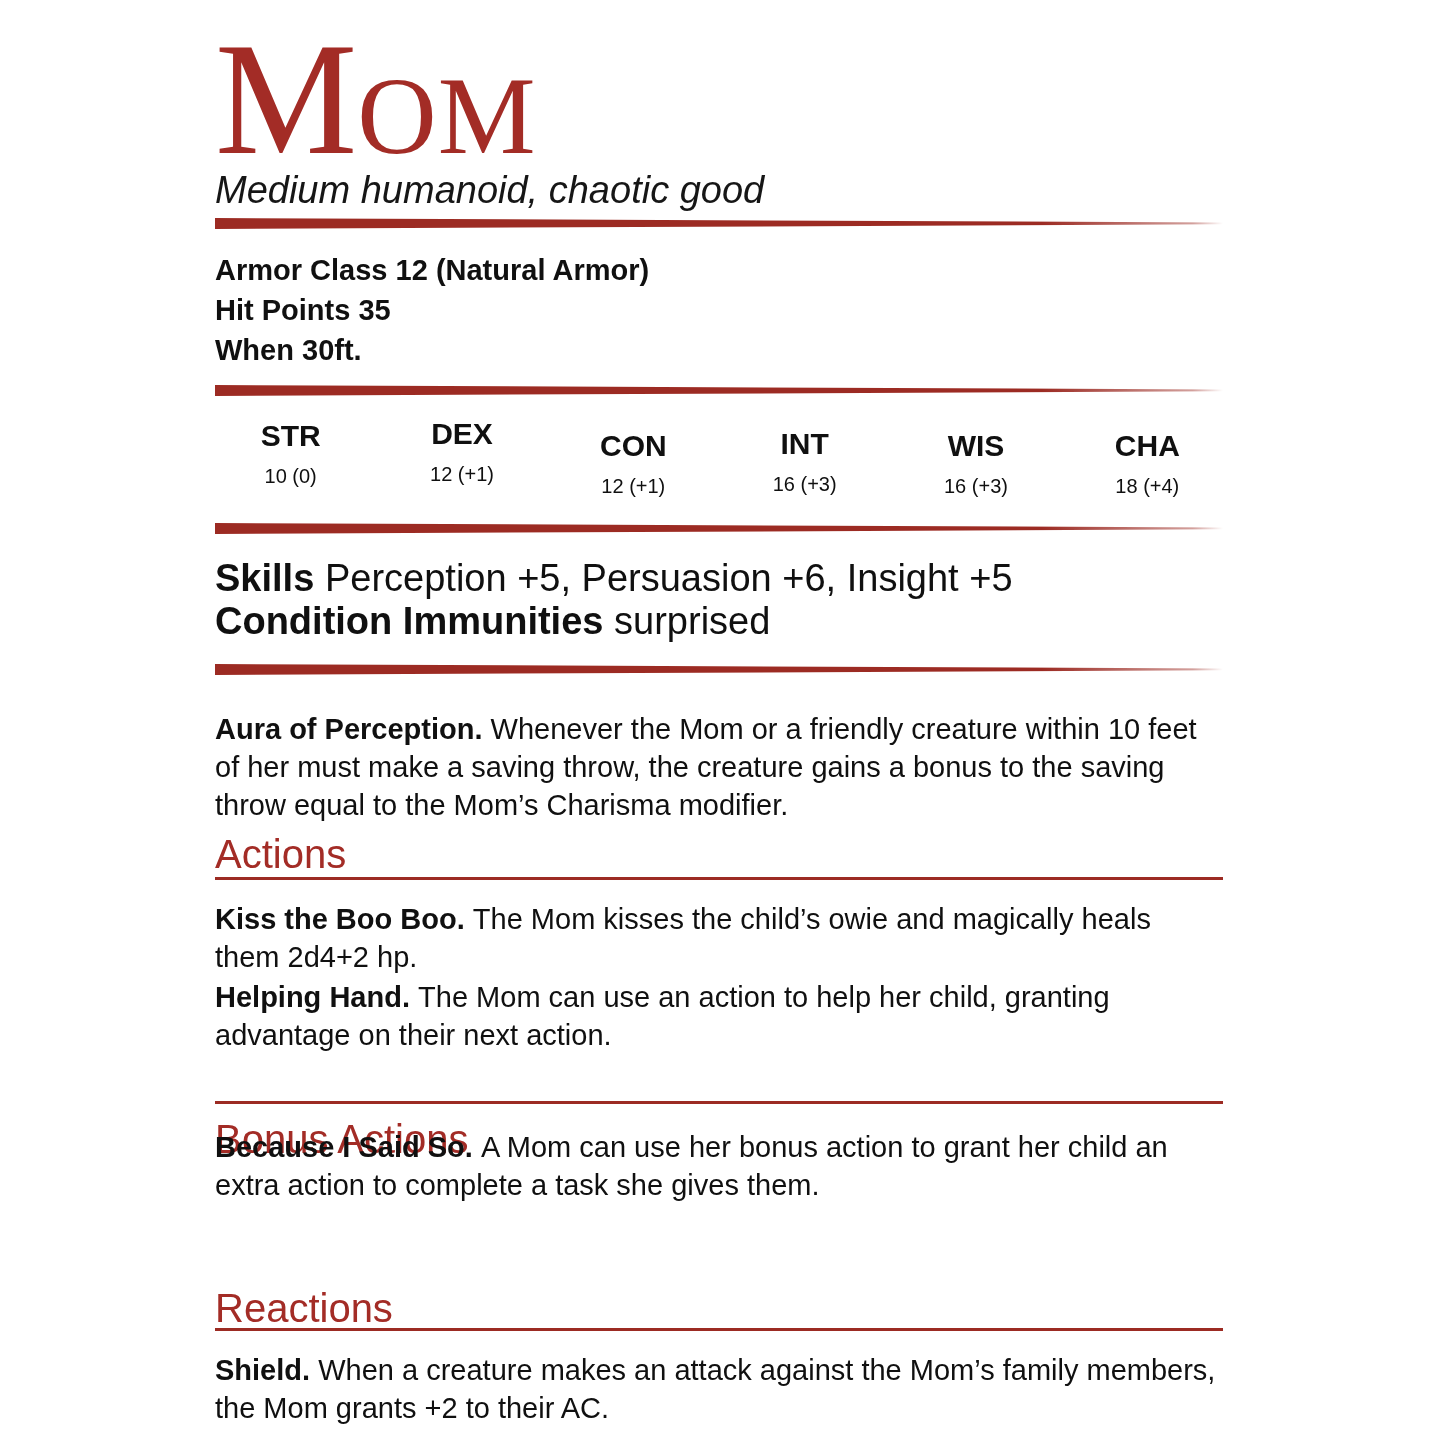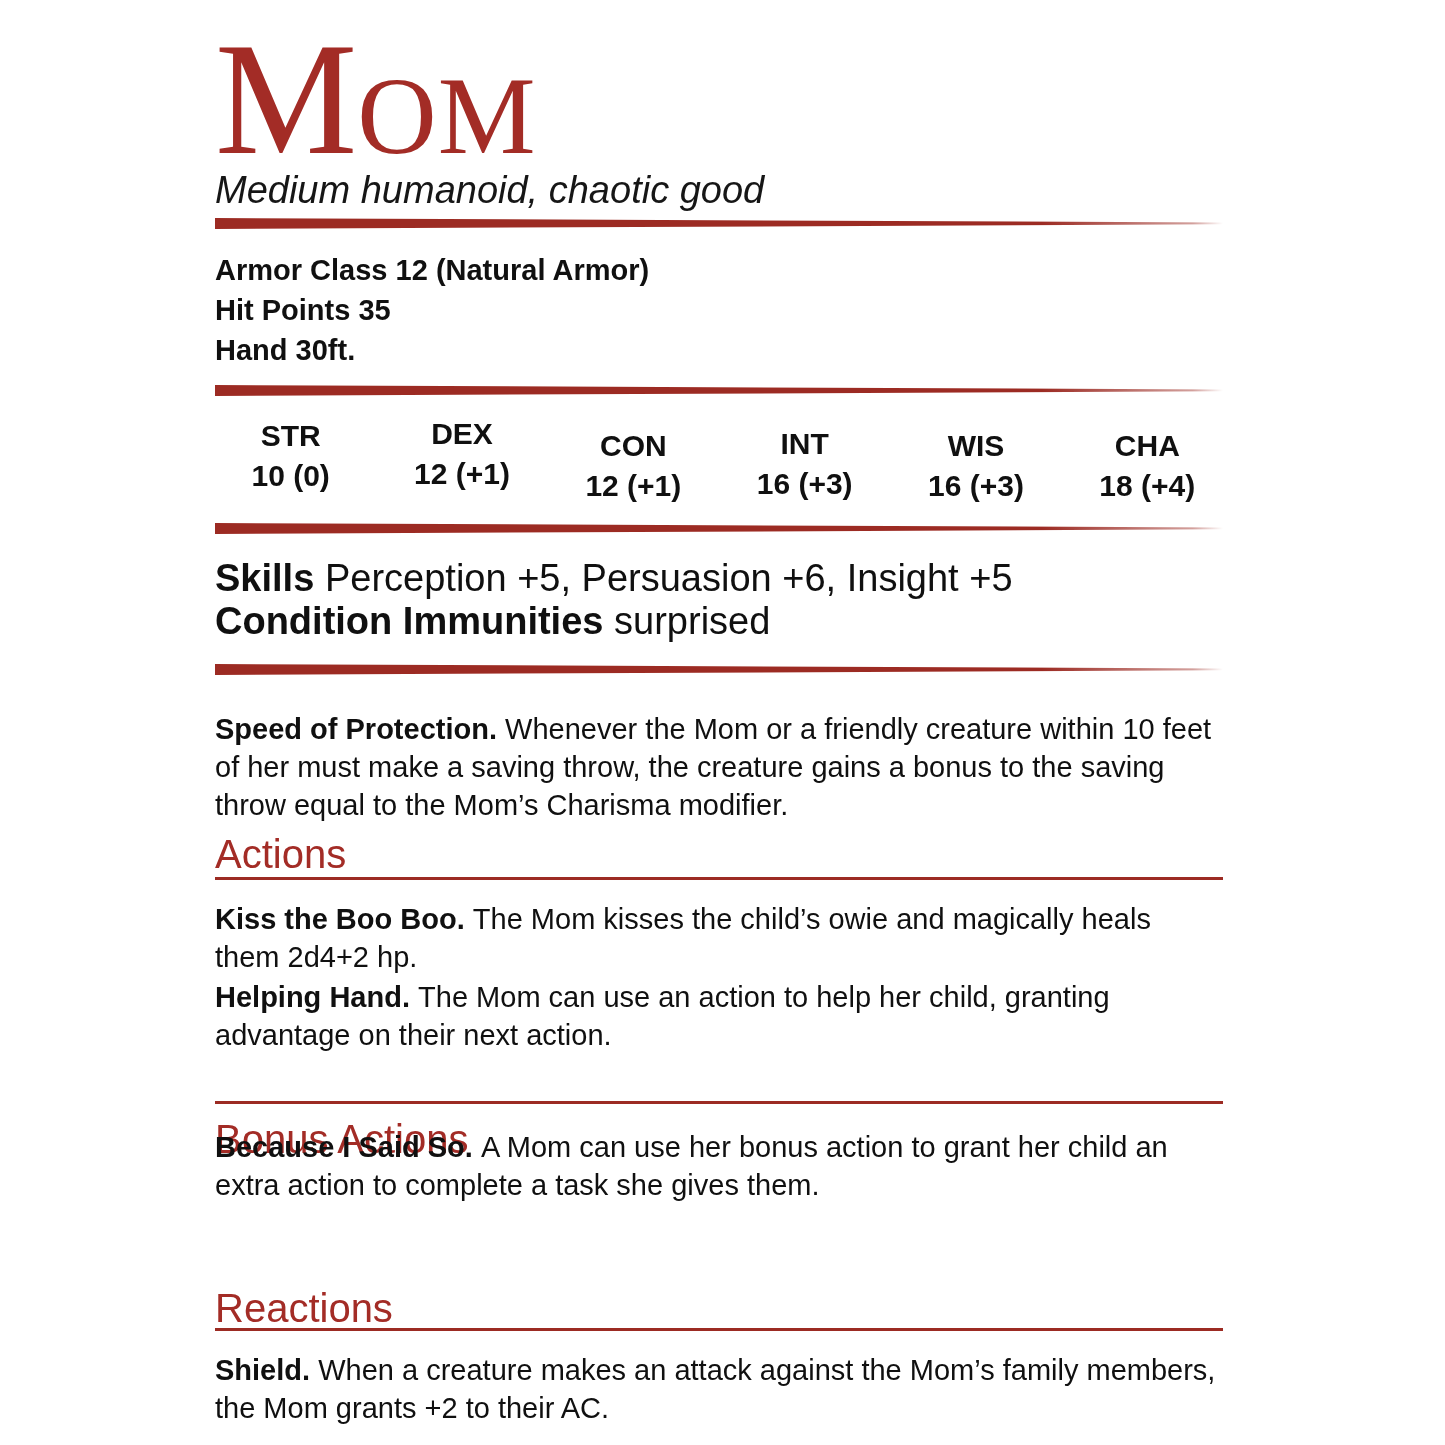"Hand" b { text: Hand -> When }
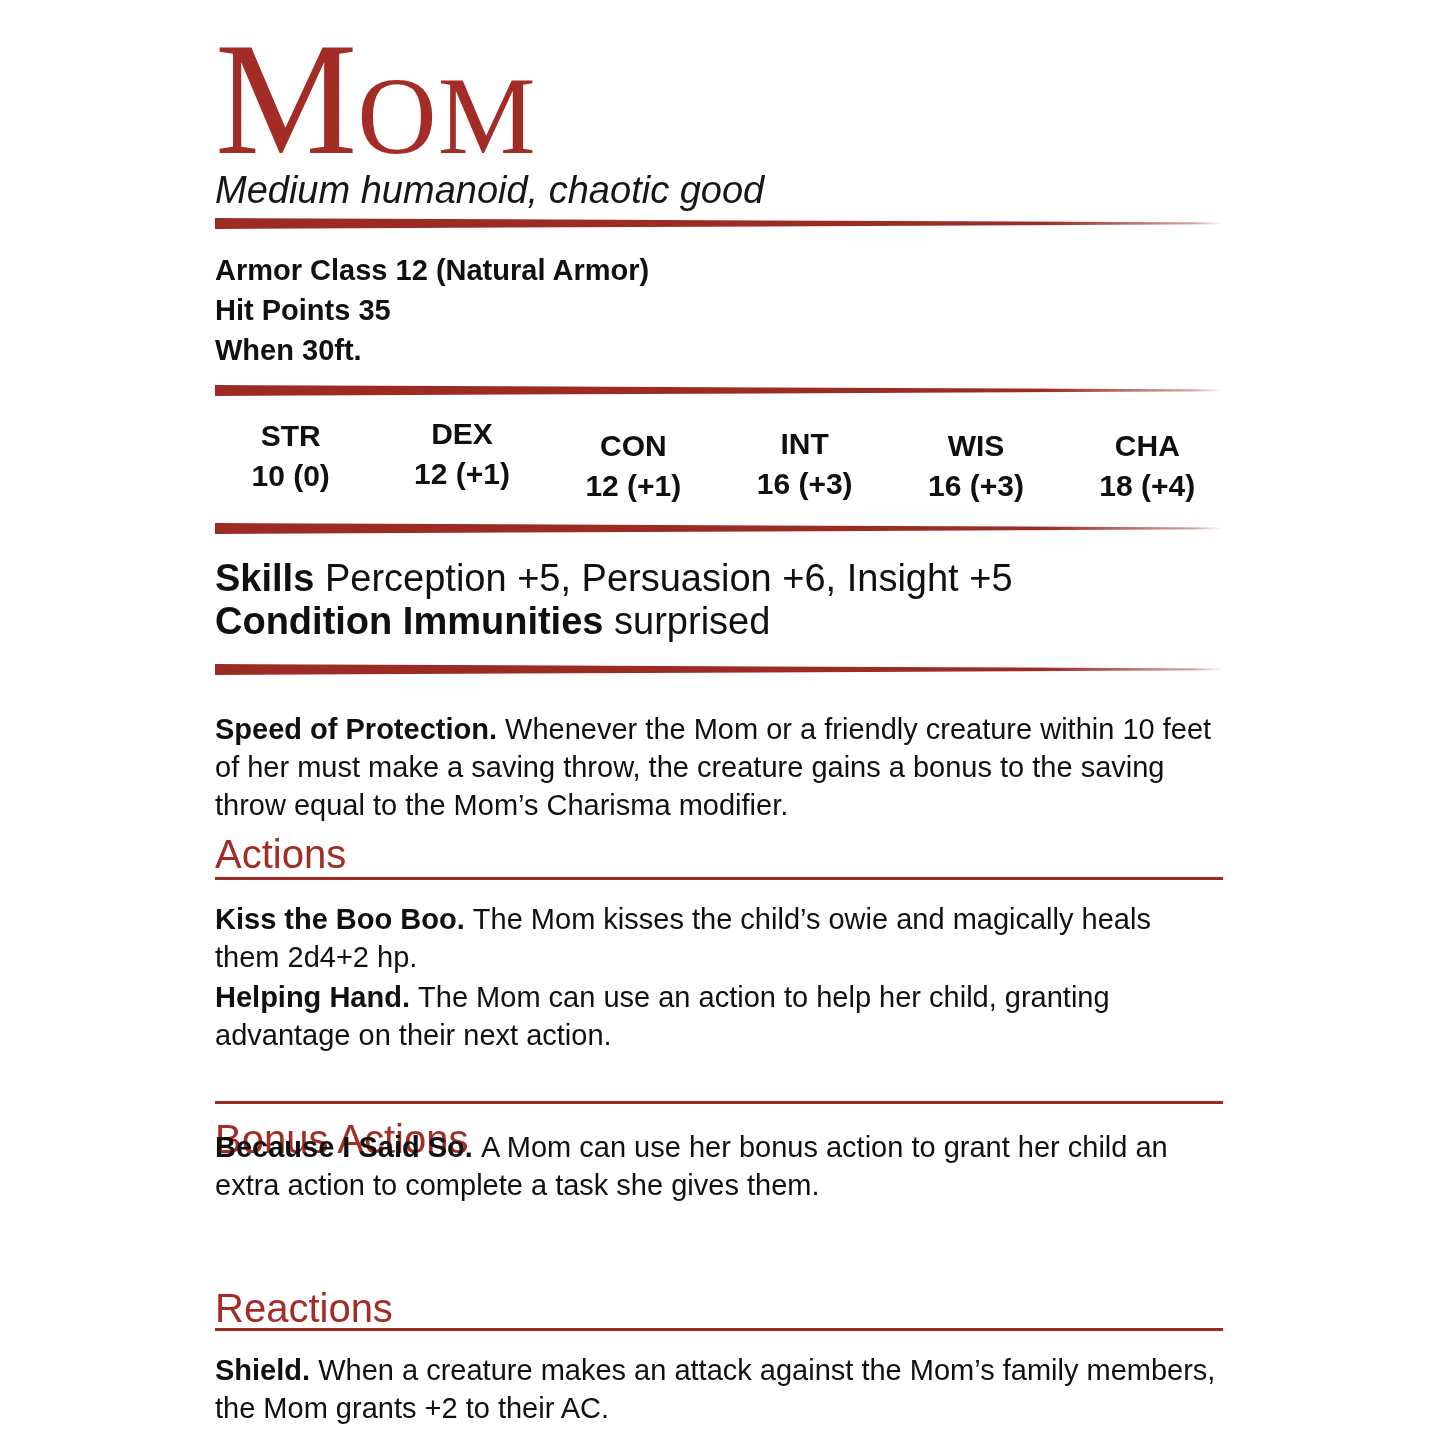"10 (0)" .ability .ab-score { font-size: 30px -> 20px; font-weight: bold -> none }
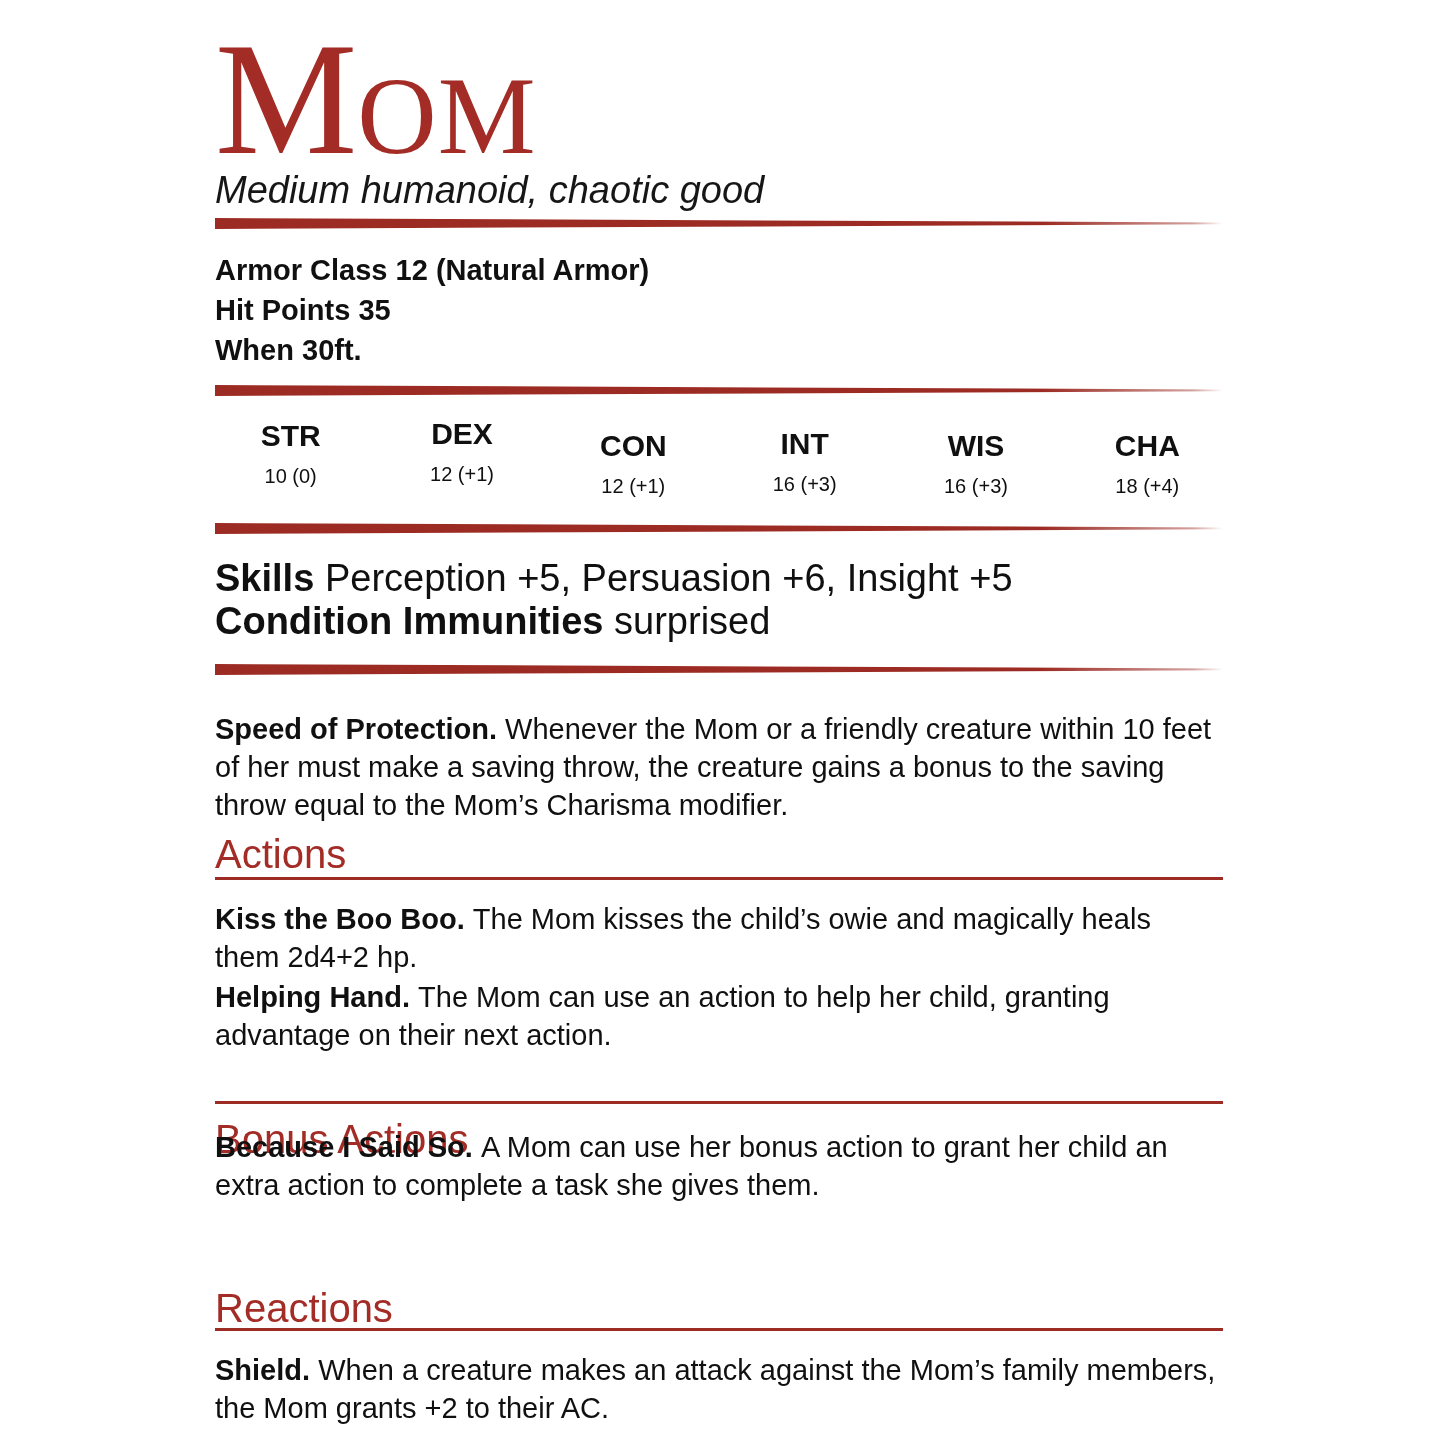"Speed of Protection." b { text: Speed of Protection -> Aura of Perception }
